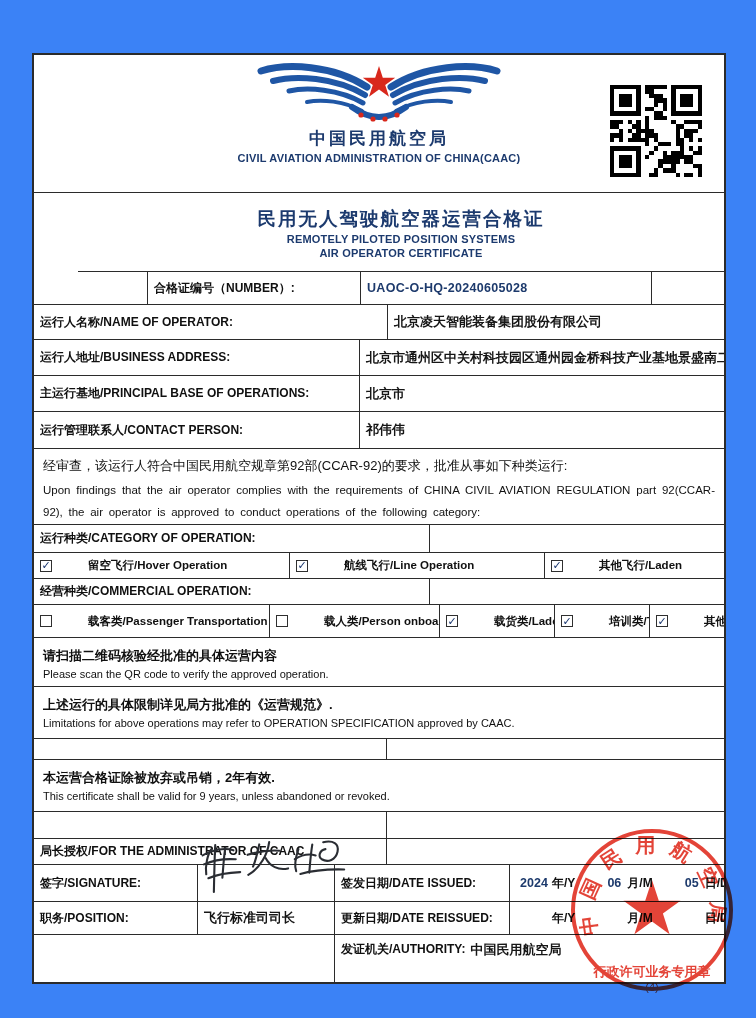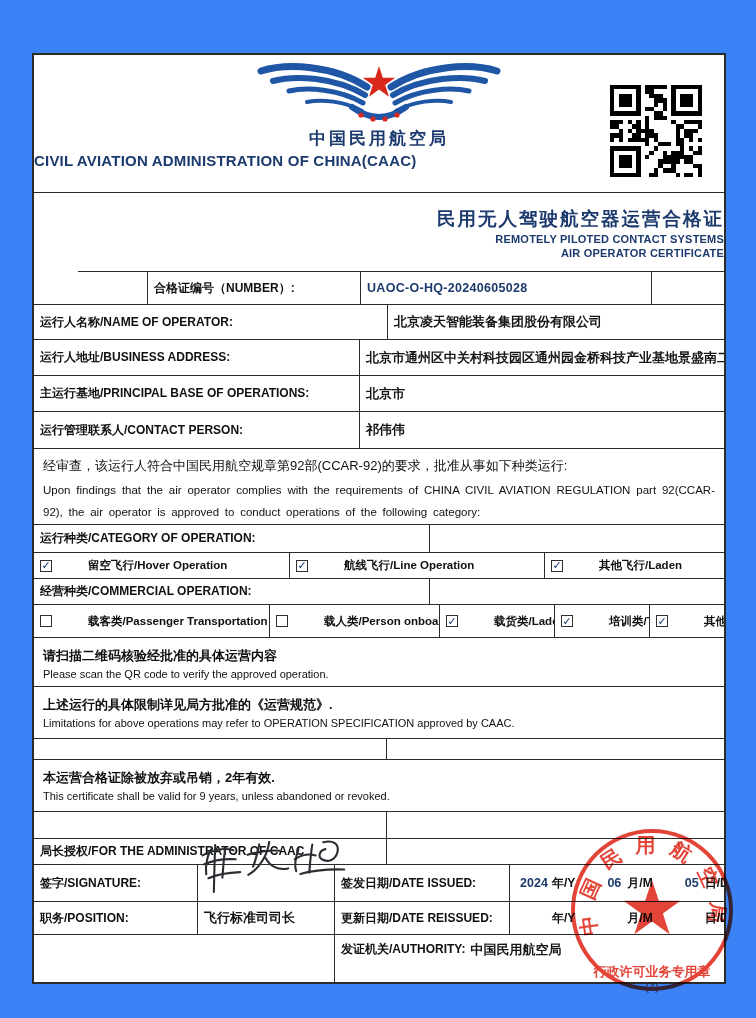"CIVIL AVIATION ADMINISTRATION OF" .agency-en { font-size: 15px -> 11px; text-align: left -> center }
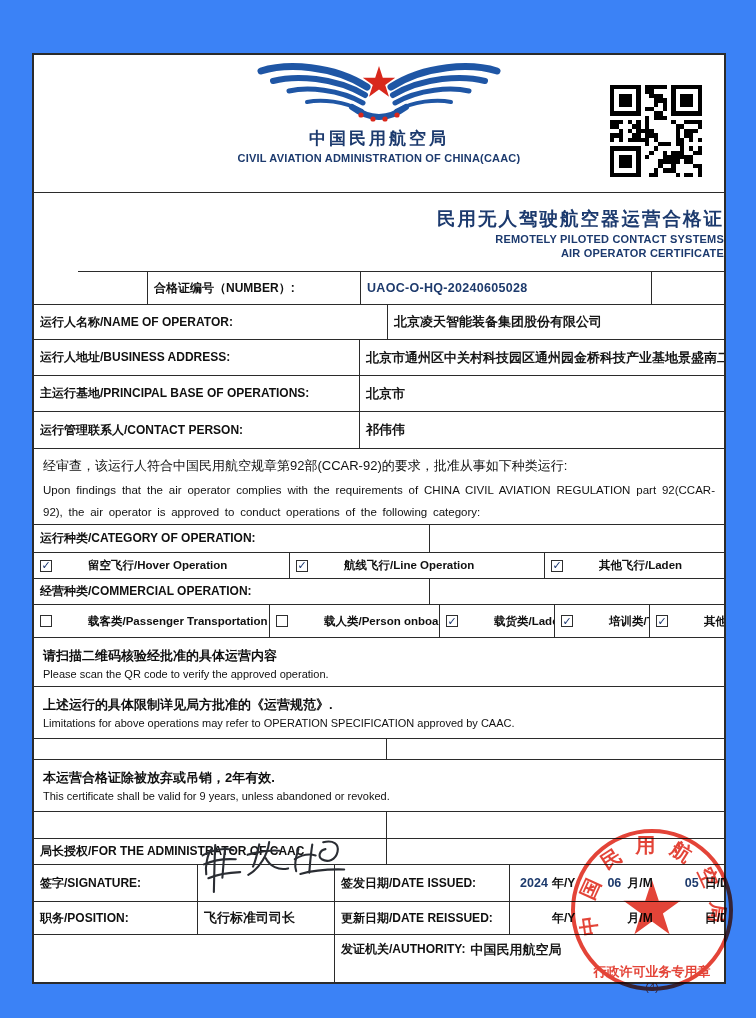"民用无人驾驶航空器运营合格证" .title-block { text-align: right -> center }
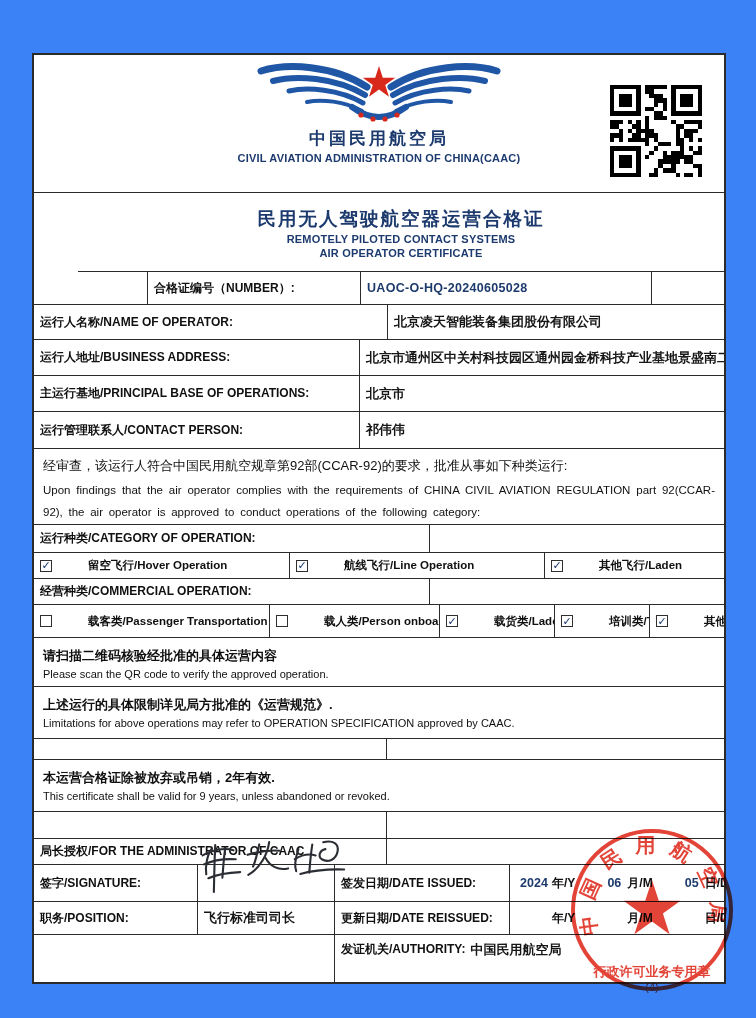"REMOTELY PILOTED CONTACT SYSTEMS" div.title-en { text: CONTACT -> POSITION }
